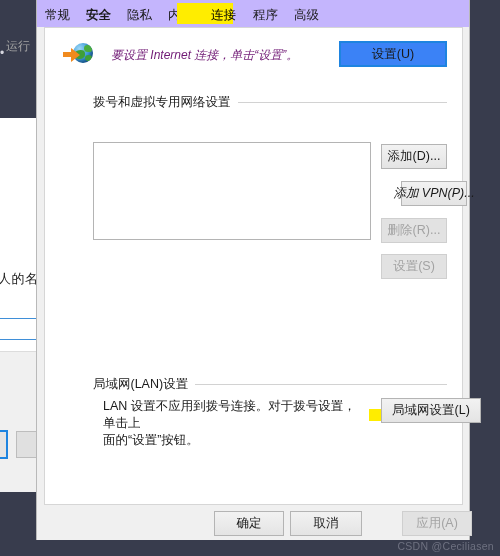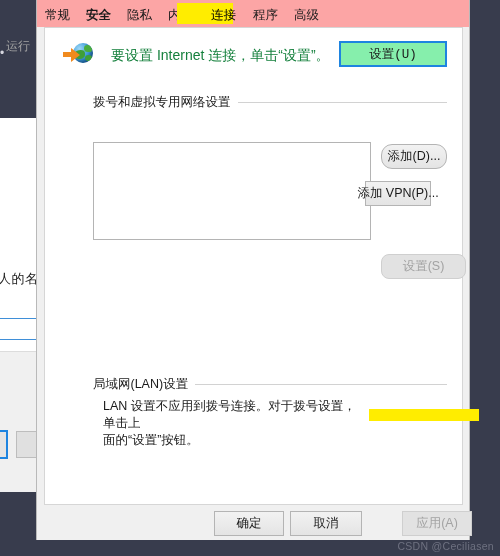"常规" .tabstrip { background: #fca5a5 -> #c4b5fd }
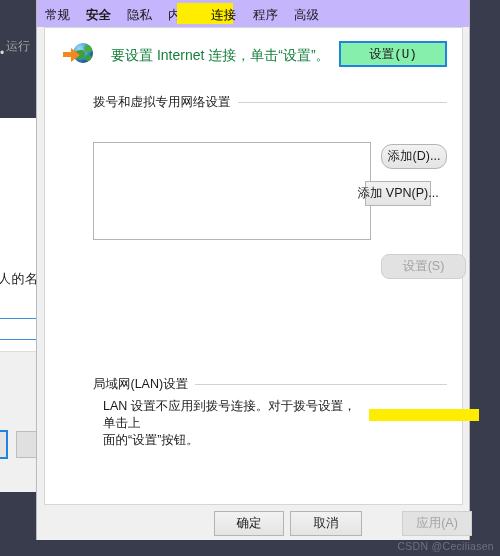"要设置 Internet 连接，单击“设置”。" .intro-text { color: #15803d -> #701a75; font-size: 14px -> 12px; font-style: none -> italic }
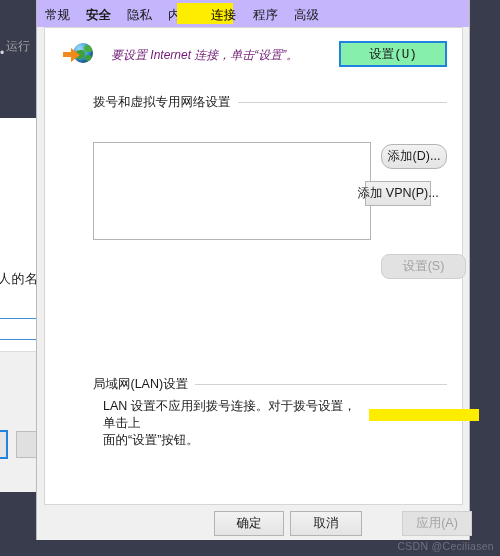"设置(U)" .btn-focus { background: #86efac -> #3b82f6; font-family: Liberation Mono, monospace -> none }
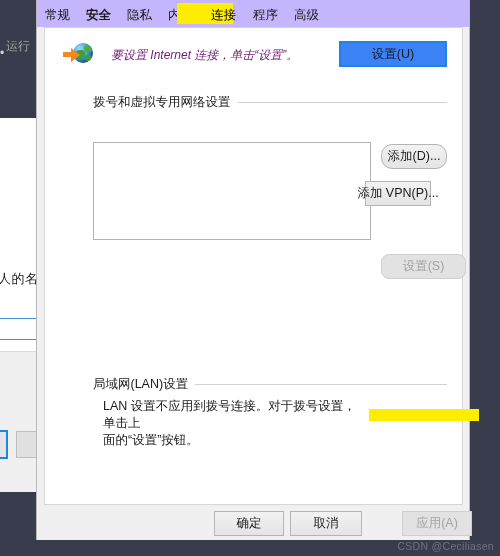"添加(D)..." div.btn { border-radius: 11px -> none }
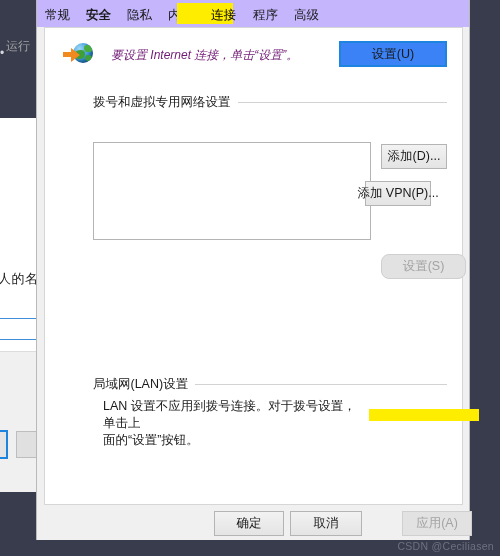"添加 VPN(P)..." div.btn { font-style: none -> italic; left: 320px -> 356px }
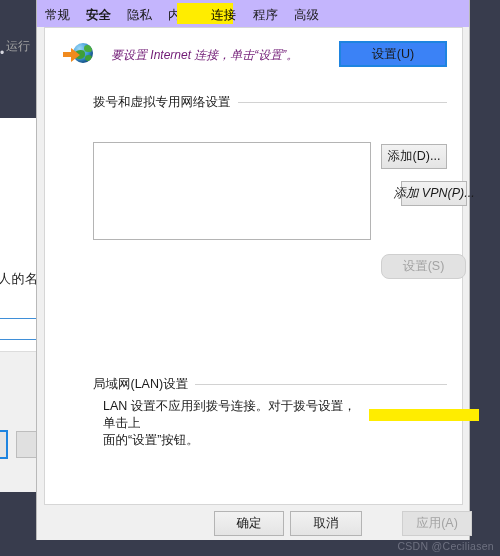"删除(R)..." div.btn { html: none -> <div> <span>删除(R)...</span> </div> }
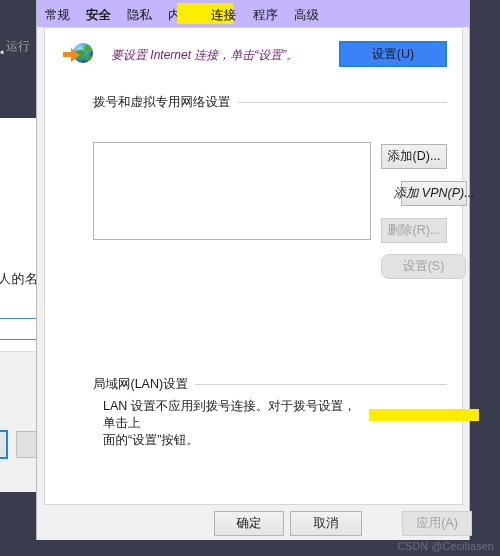"设置(S)" div.btn { border-radius: 8px -> none; width: 85px -> 66px }
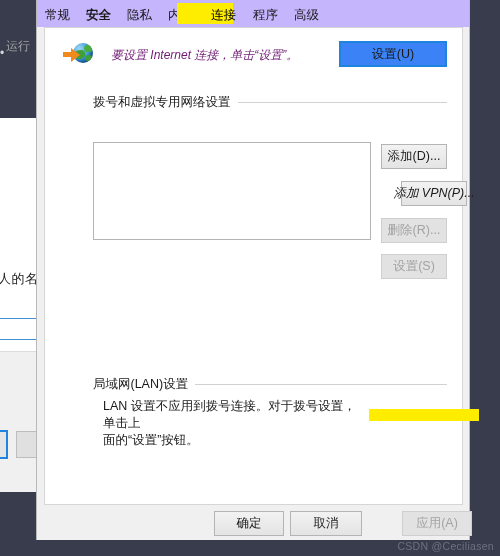"局域网设置(L)" div.btn { html: none -> <div> <span>局域网设置(L)</span> </div> }
